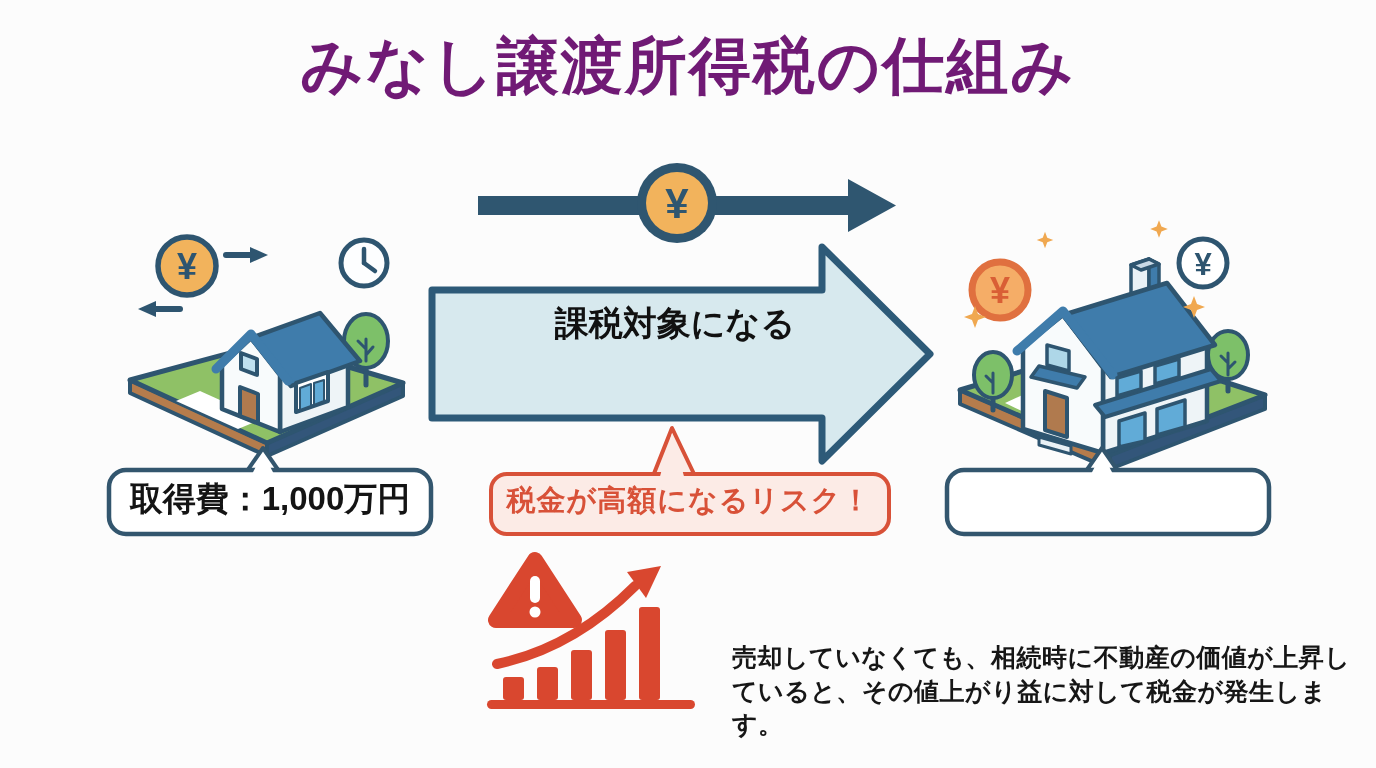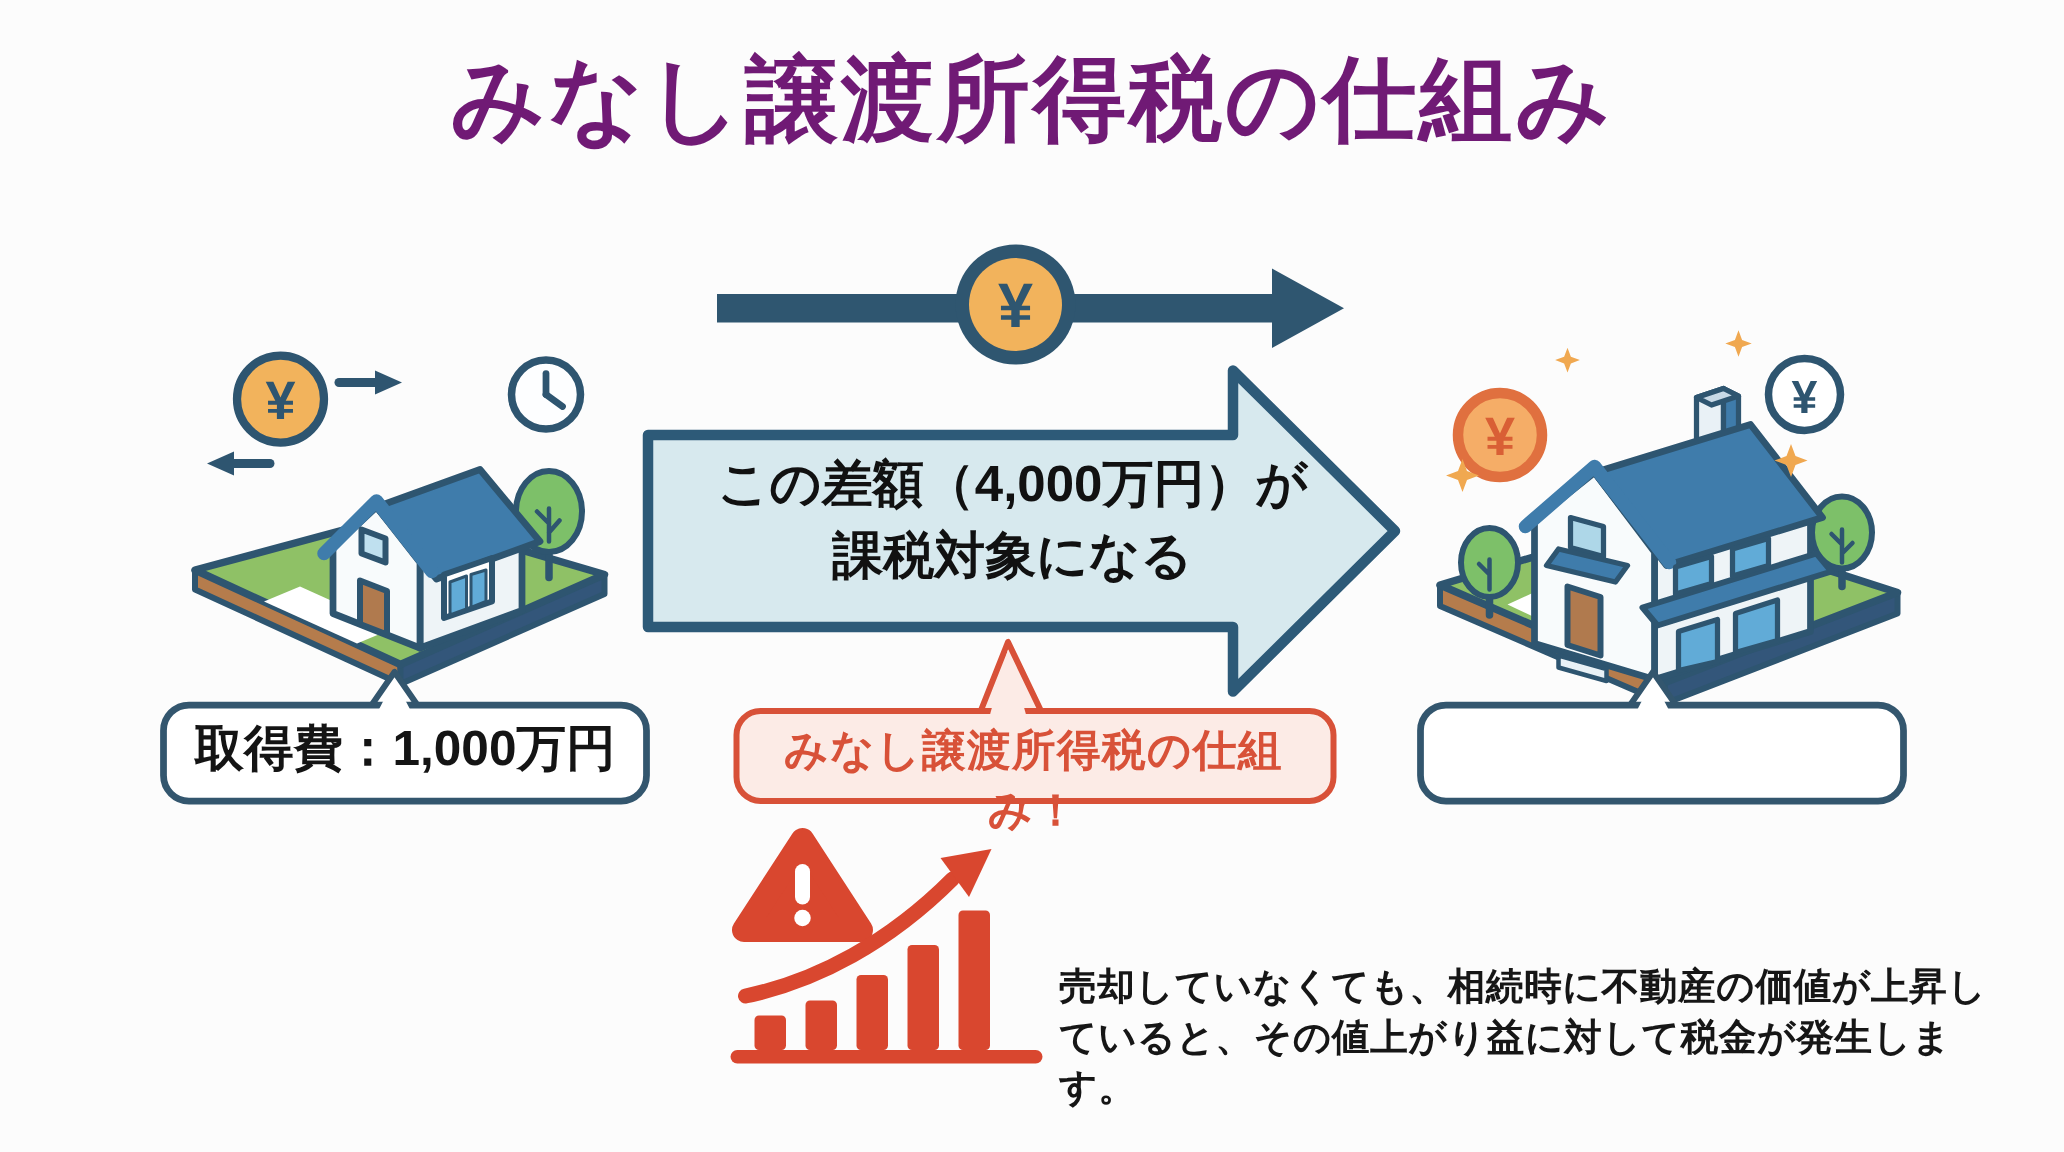"この差額（4,000万円）が" div { html: <div>この差額（4,000万円）が</div> -> none }
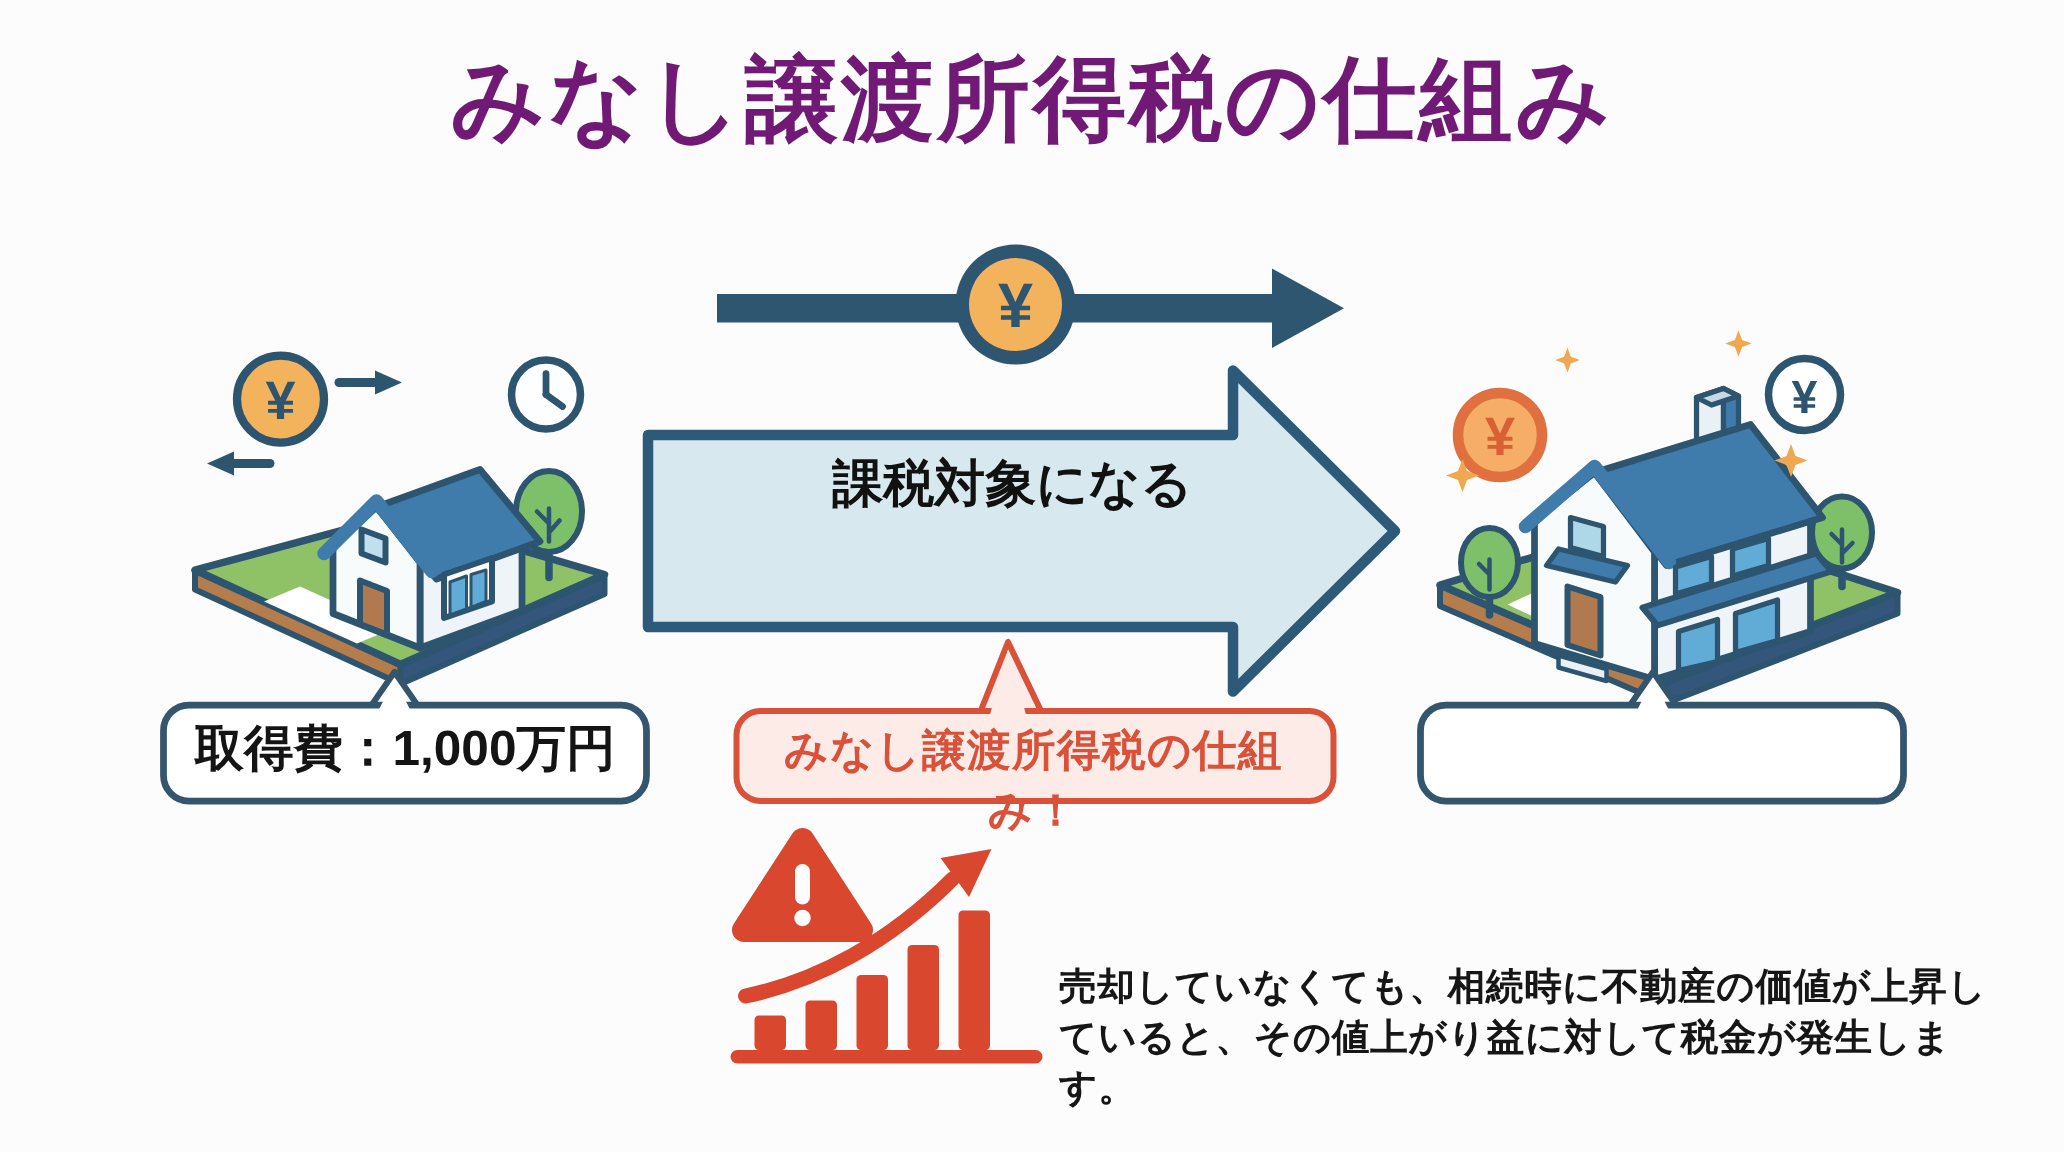"みなし譲渡所得税の仕組み！" div.abs { text: みなし譲渡所得税の仕組み -> 税金が高額になるリスク }
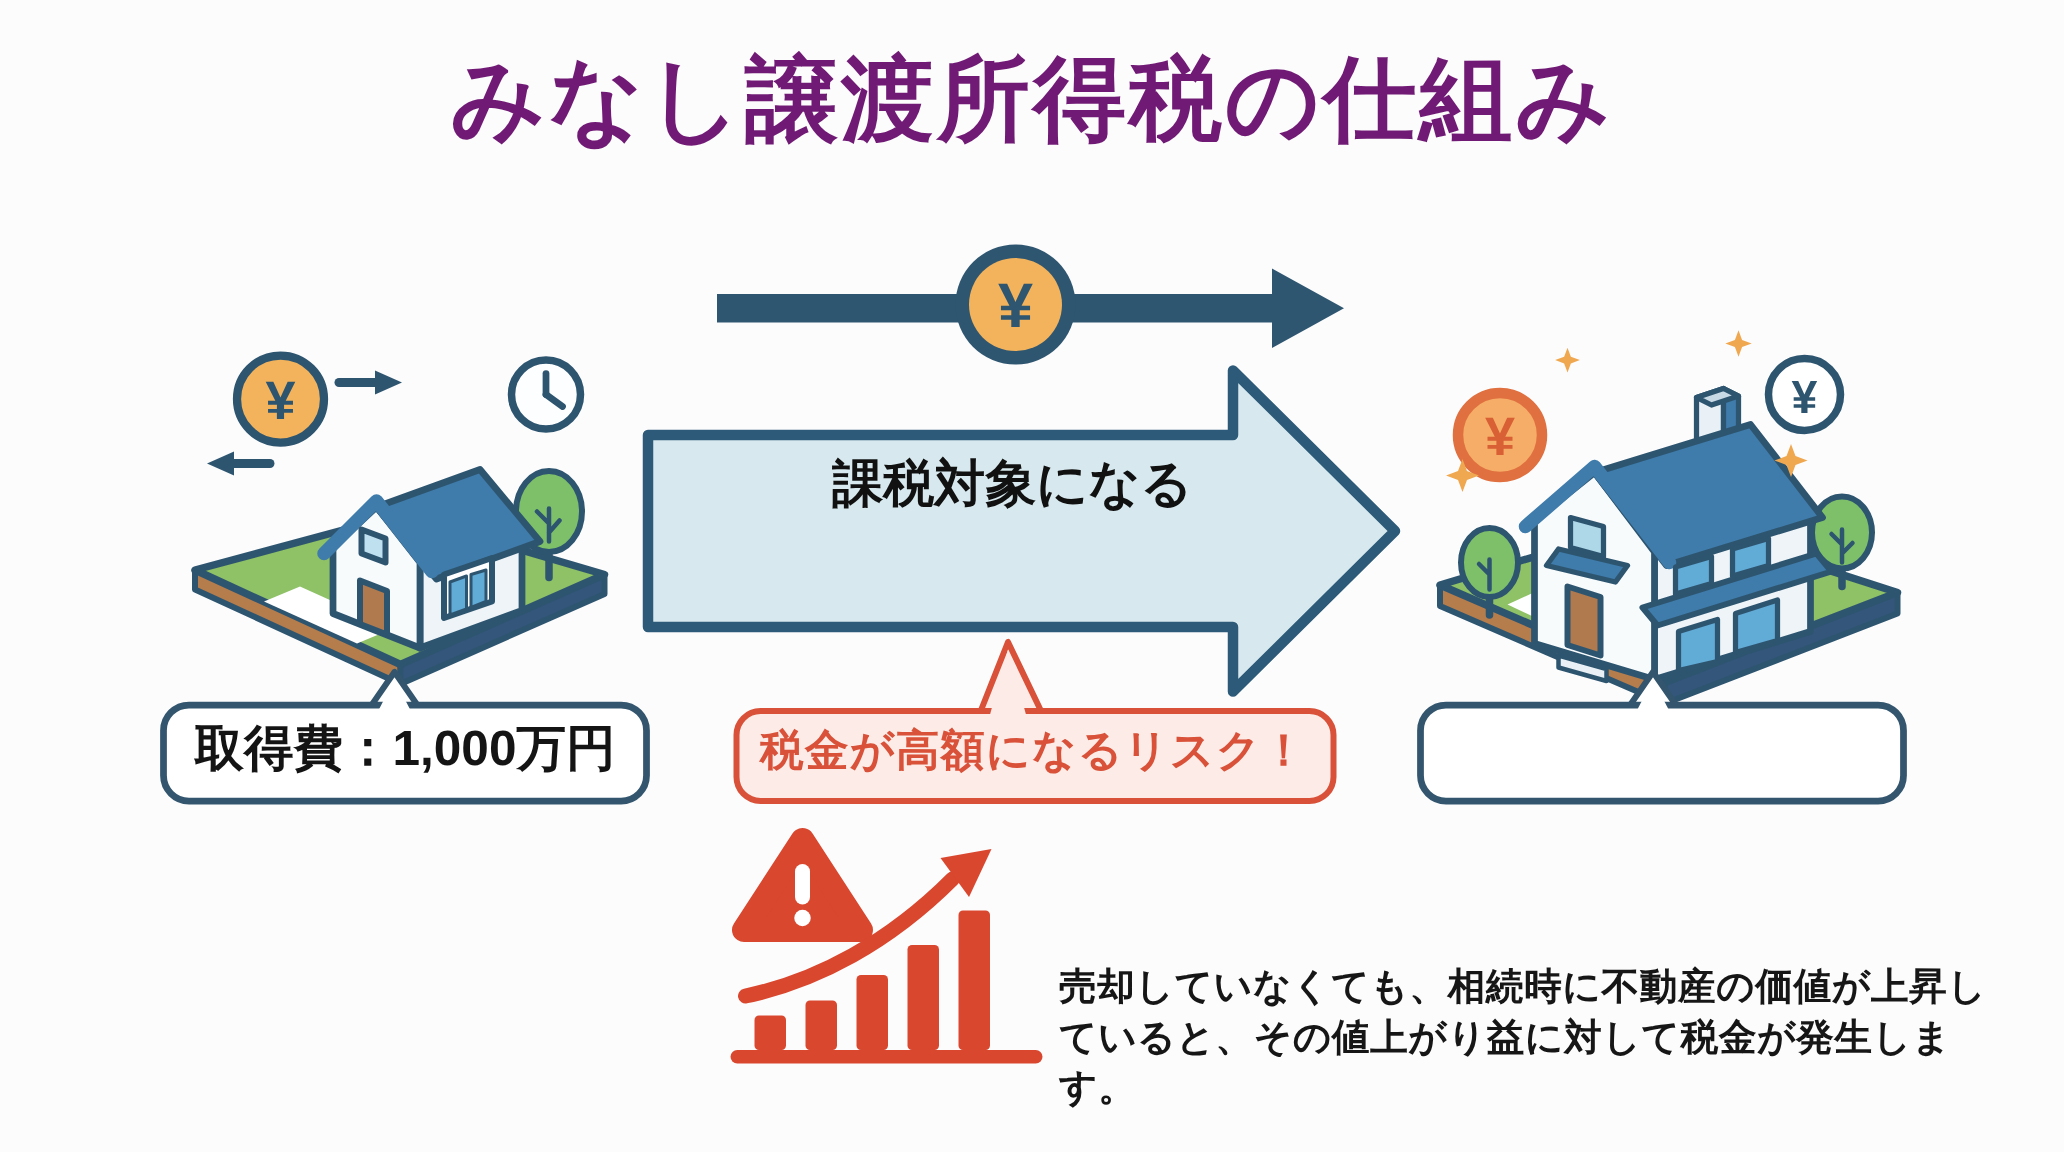"売却していなくても、相続時に不動産の価値が上昇し" .summary-line { left: 706px -> 732px }
